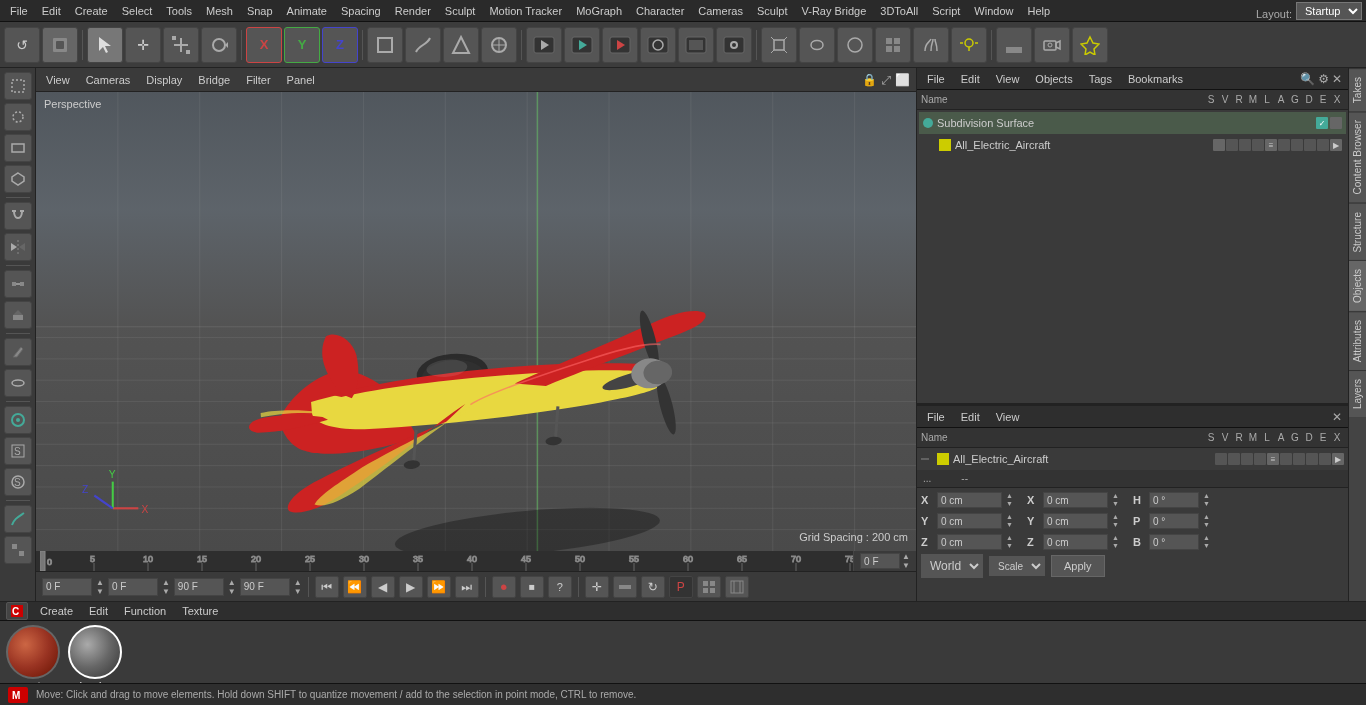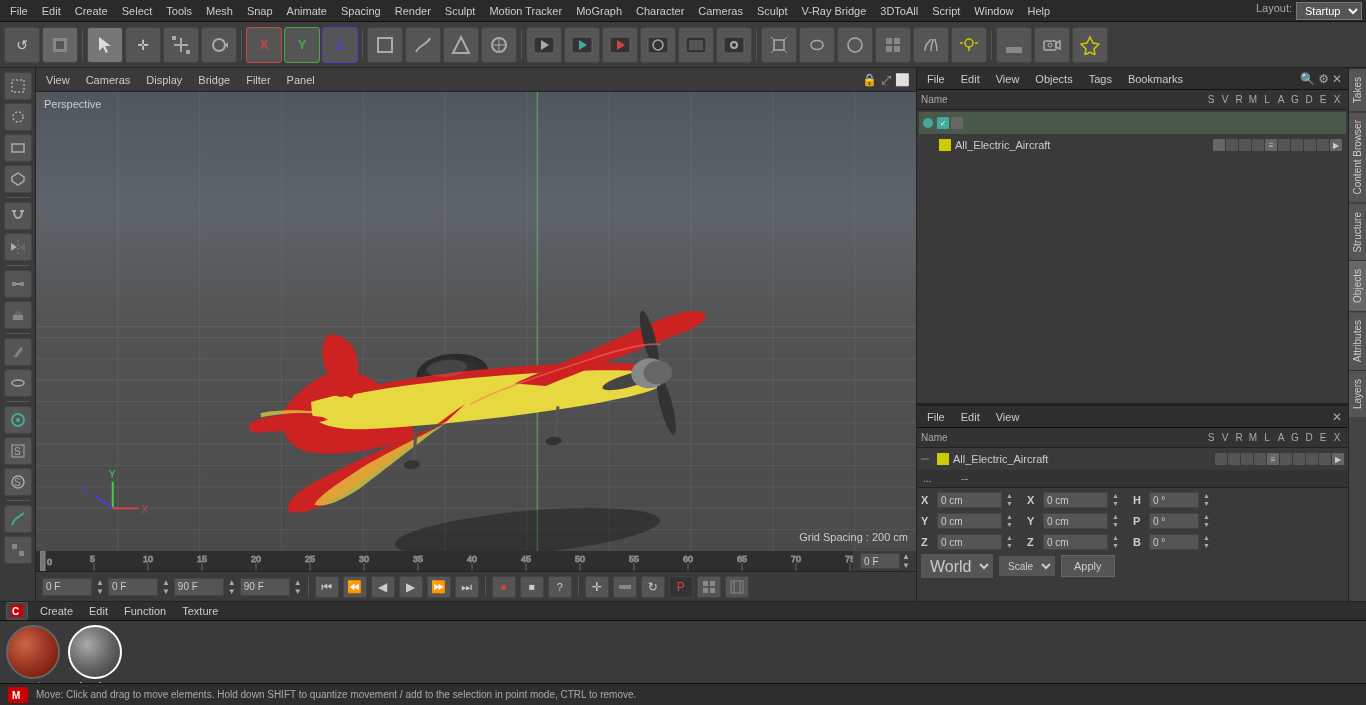"Layout:" #layout-area { align-items: flex-start -> flex-end }
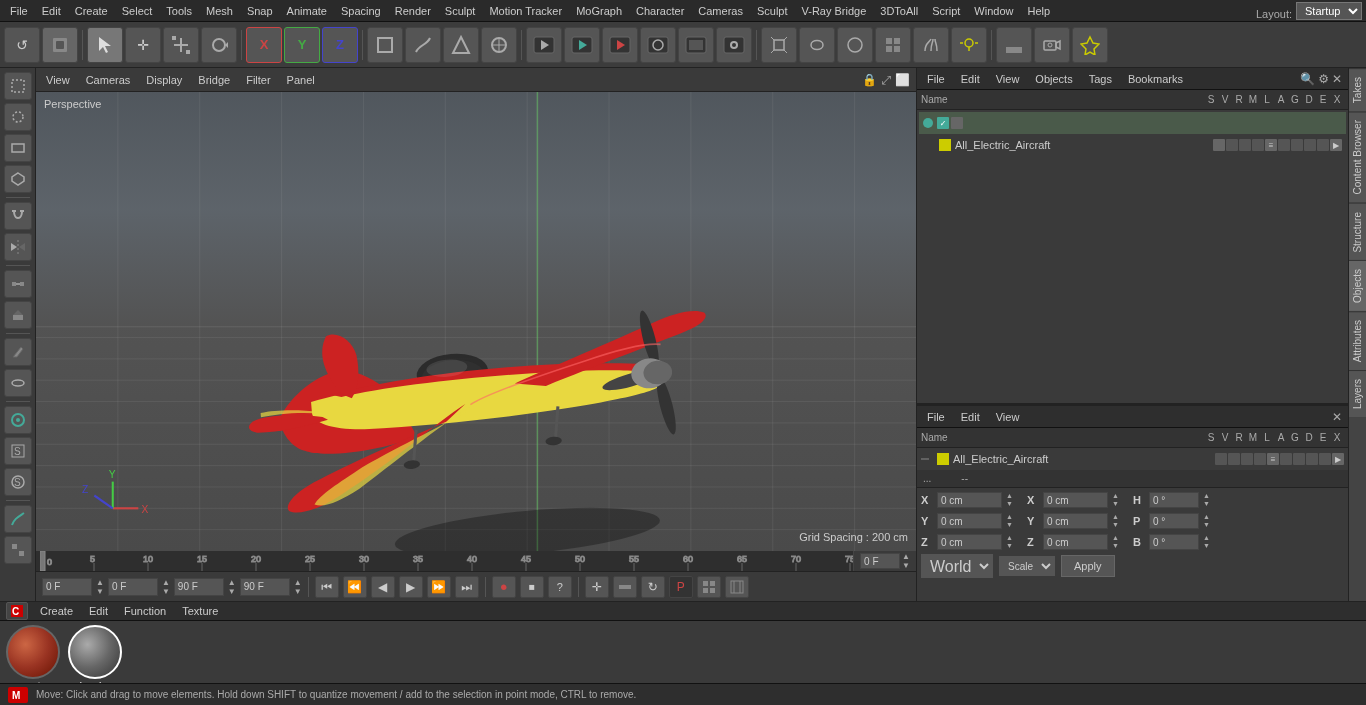"Subdivision Surface" span { html: none -> <span>Subdivision Surface</span> }
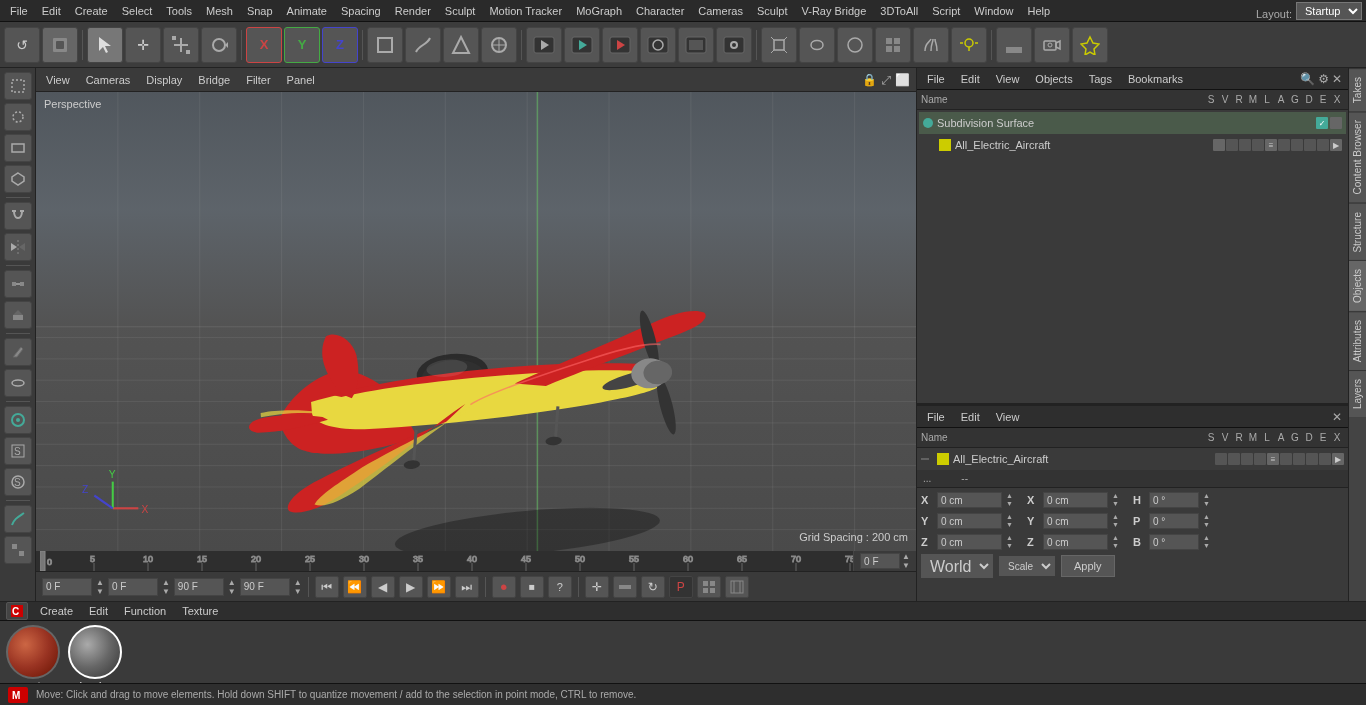"World" select { font-size: 16px -> 12px }
